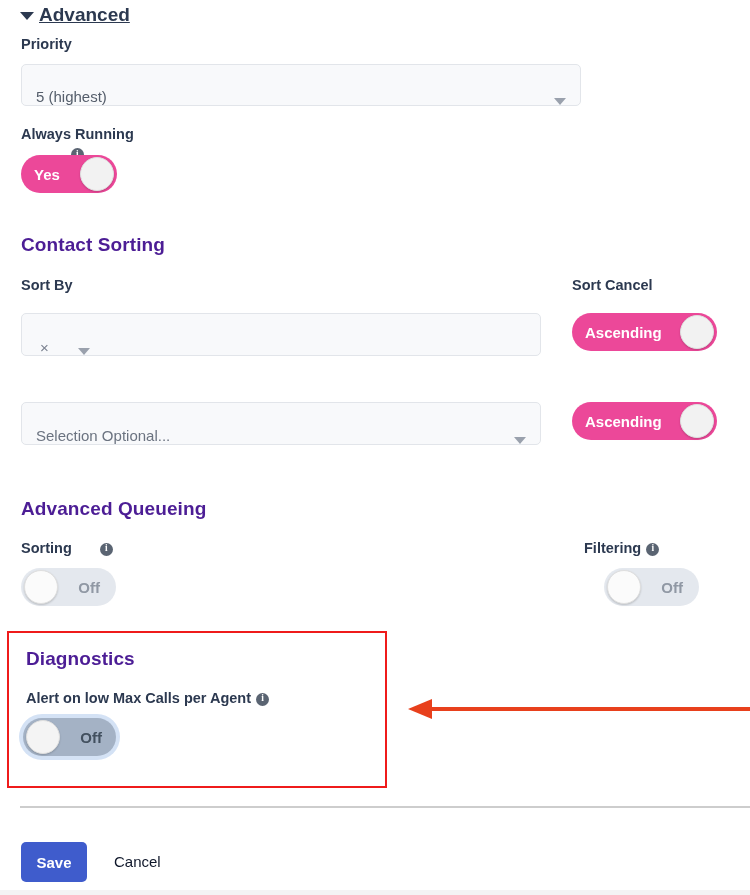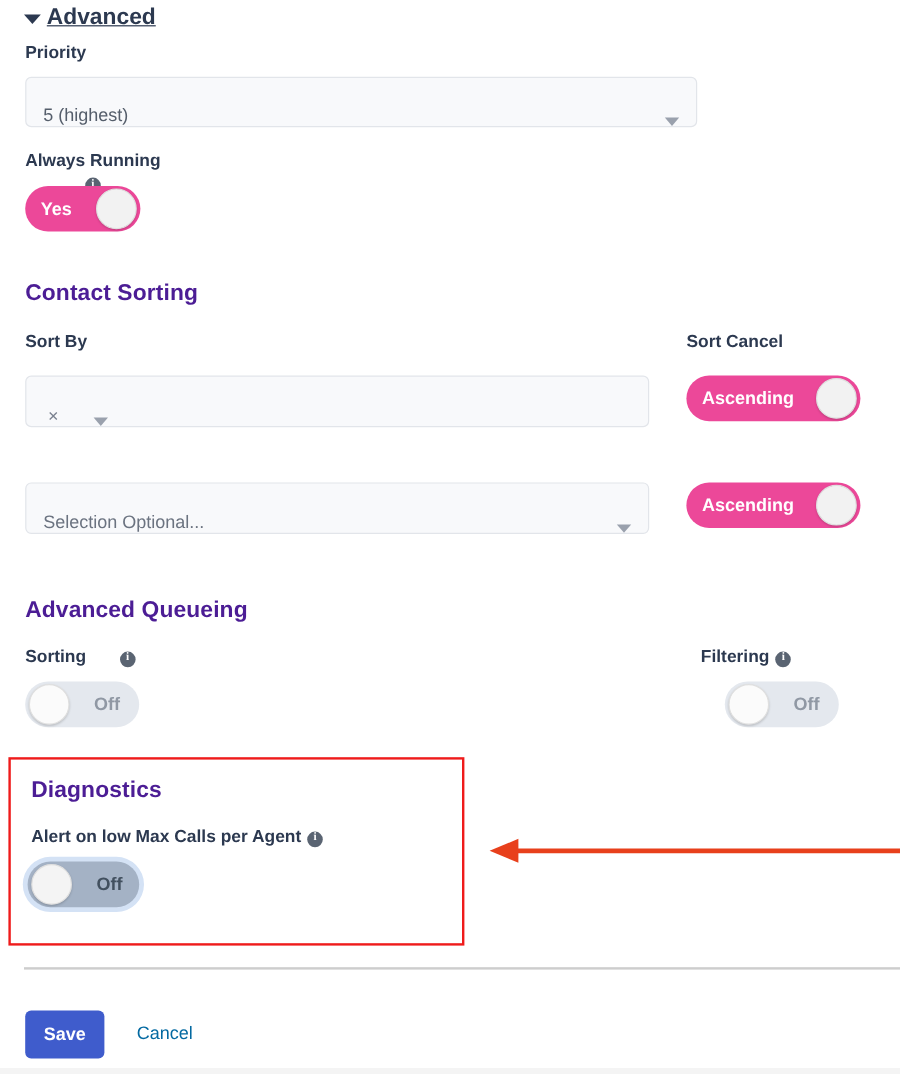"Cancel" .btn-cancel { color: #0369a1 -> #0f172a }
